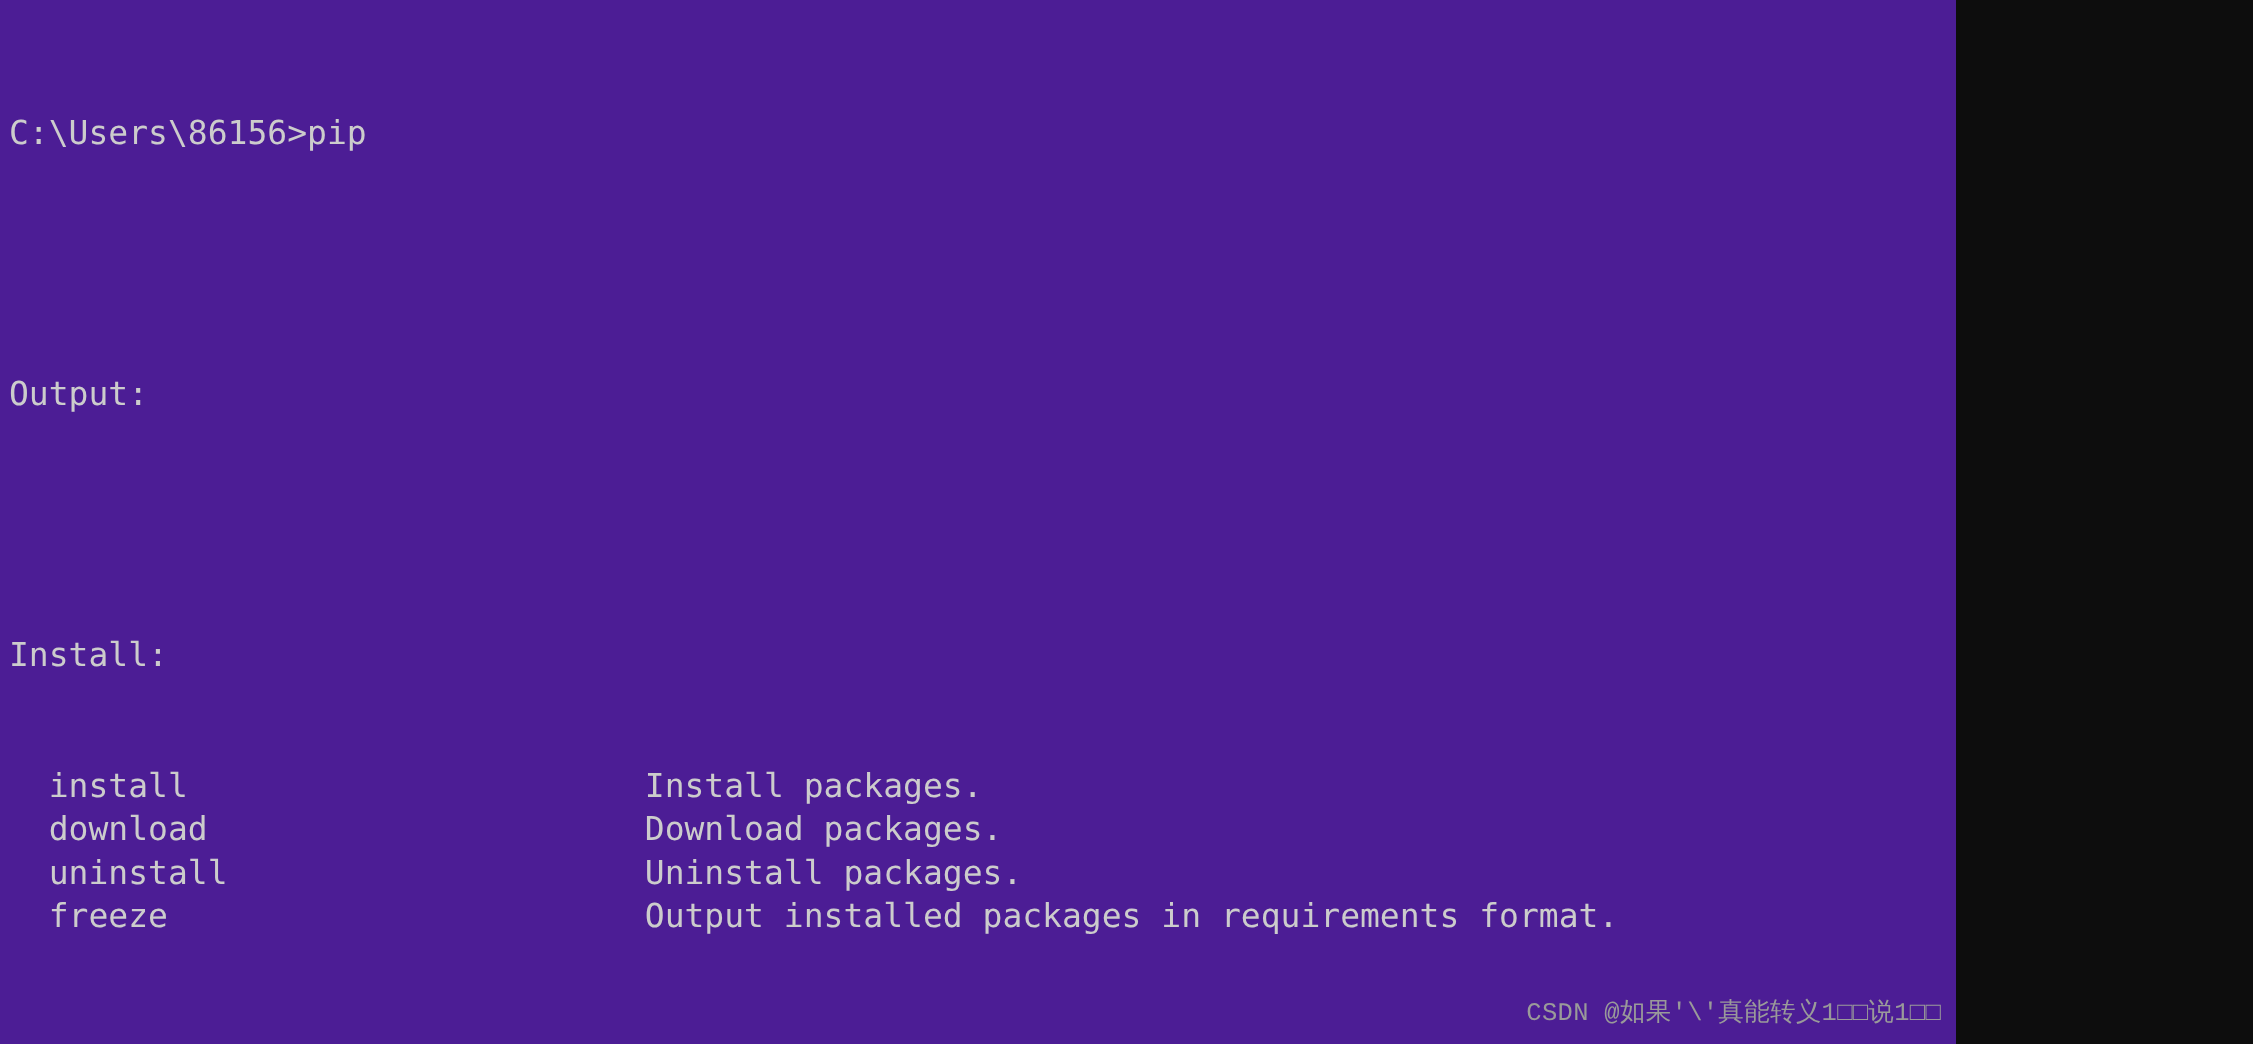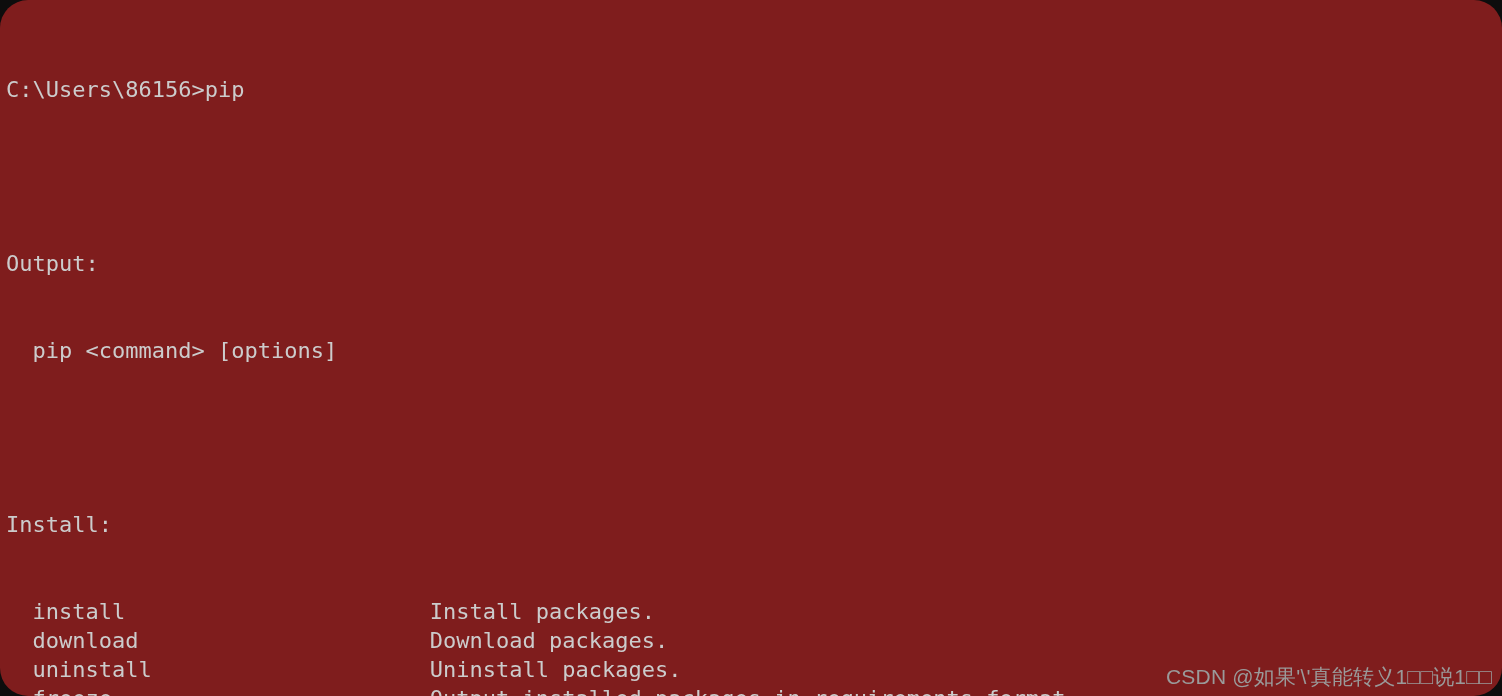"C:\Users\86156>pip" #terminal { background: #7f1d1d -> #4c1d95; border-radius: 28px -> none; width: 1502px -> 1304px }
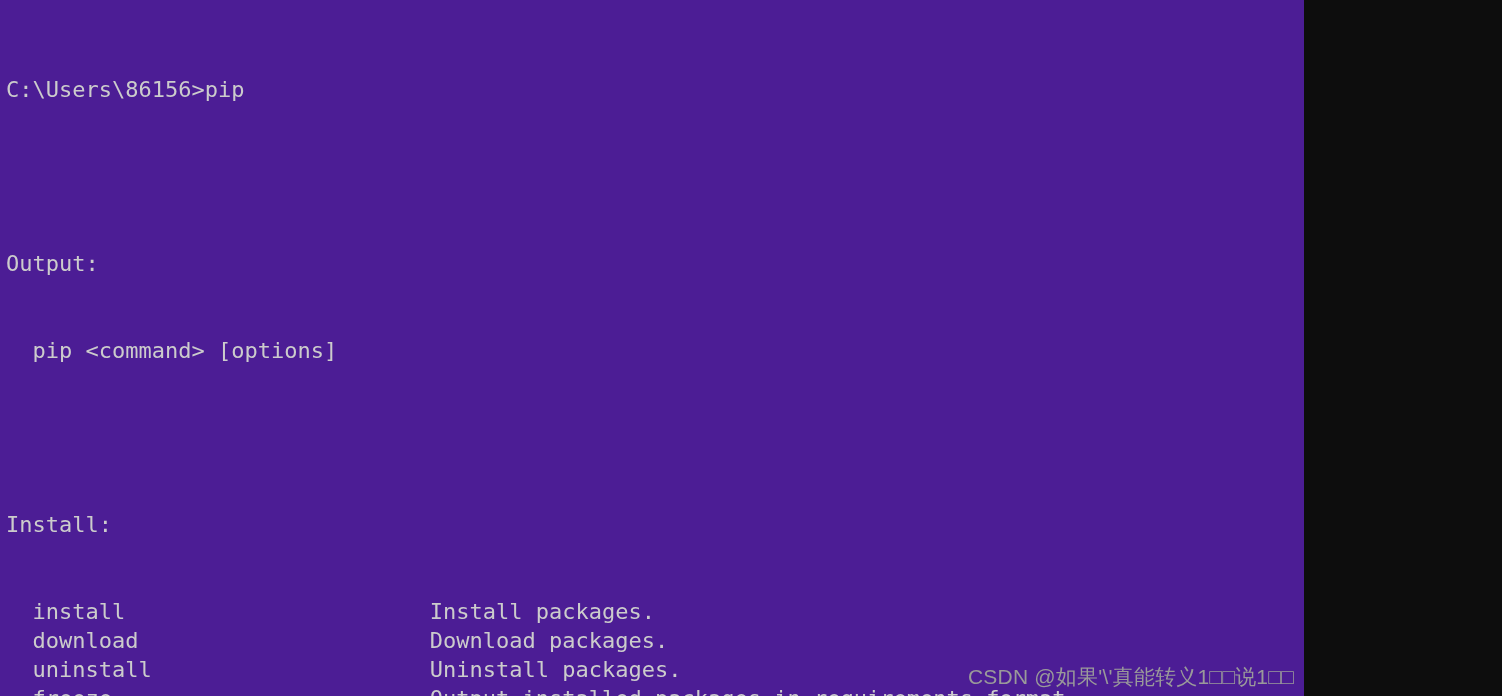"pip <command> [options]" div.line { html: <div> pip &lt;command&gt; [options]</div> -> none }
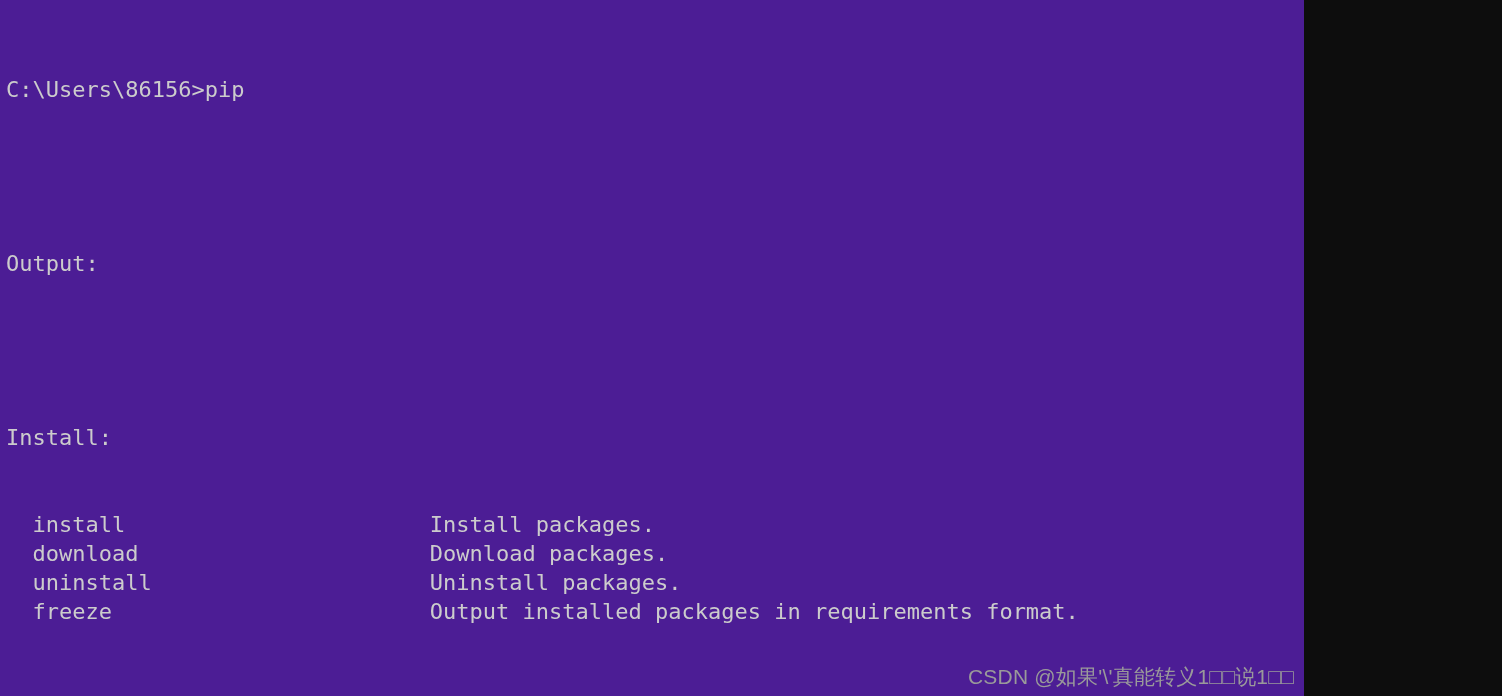"CSDN @如果'\'真能转义1□□说1□□" #watermark { font-family: Liberation Sans, sans-serif -> Liberation Mono, monospace; font-size: 21px -> 17px }
